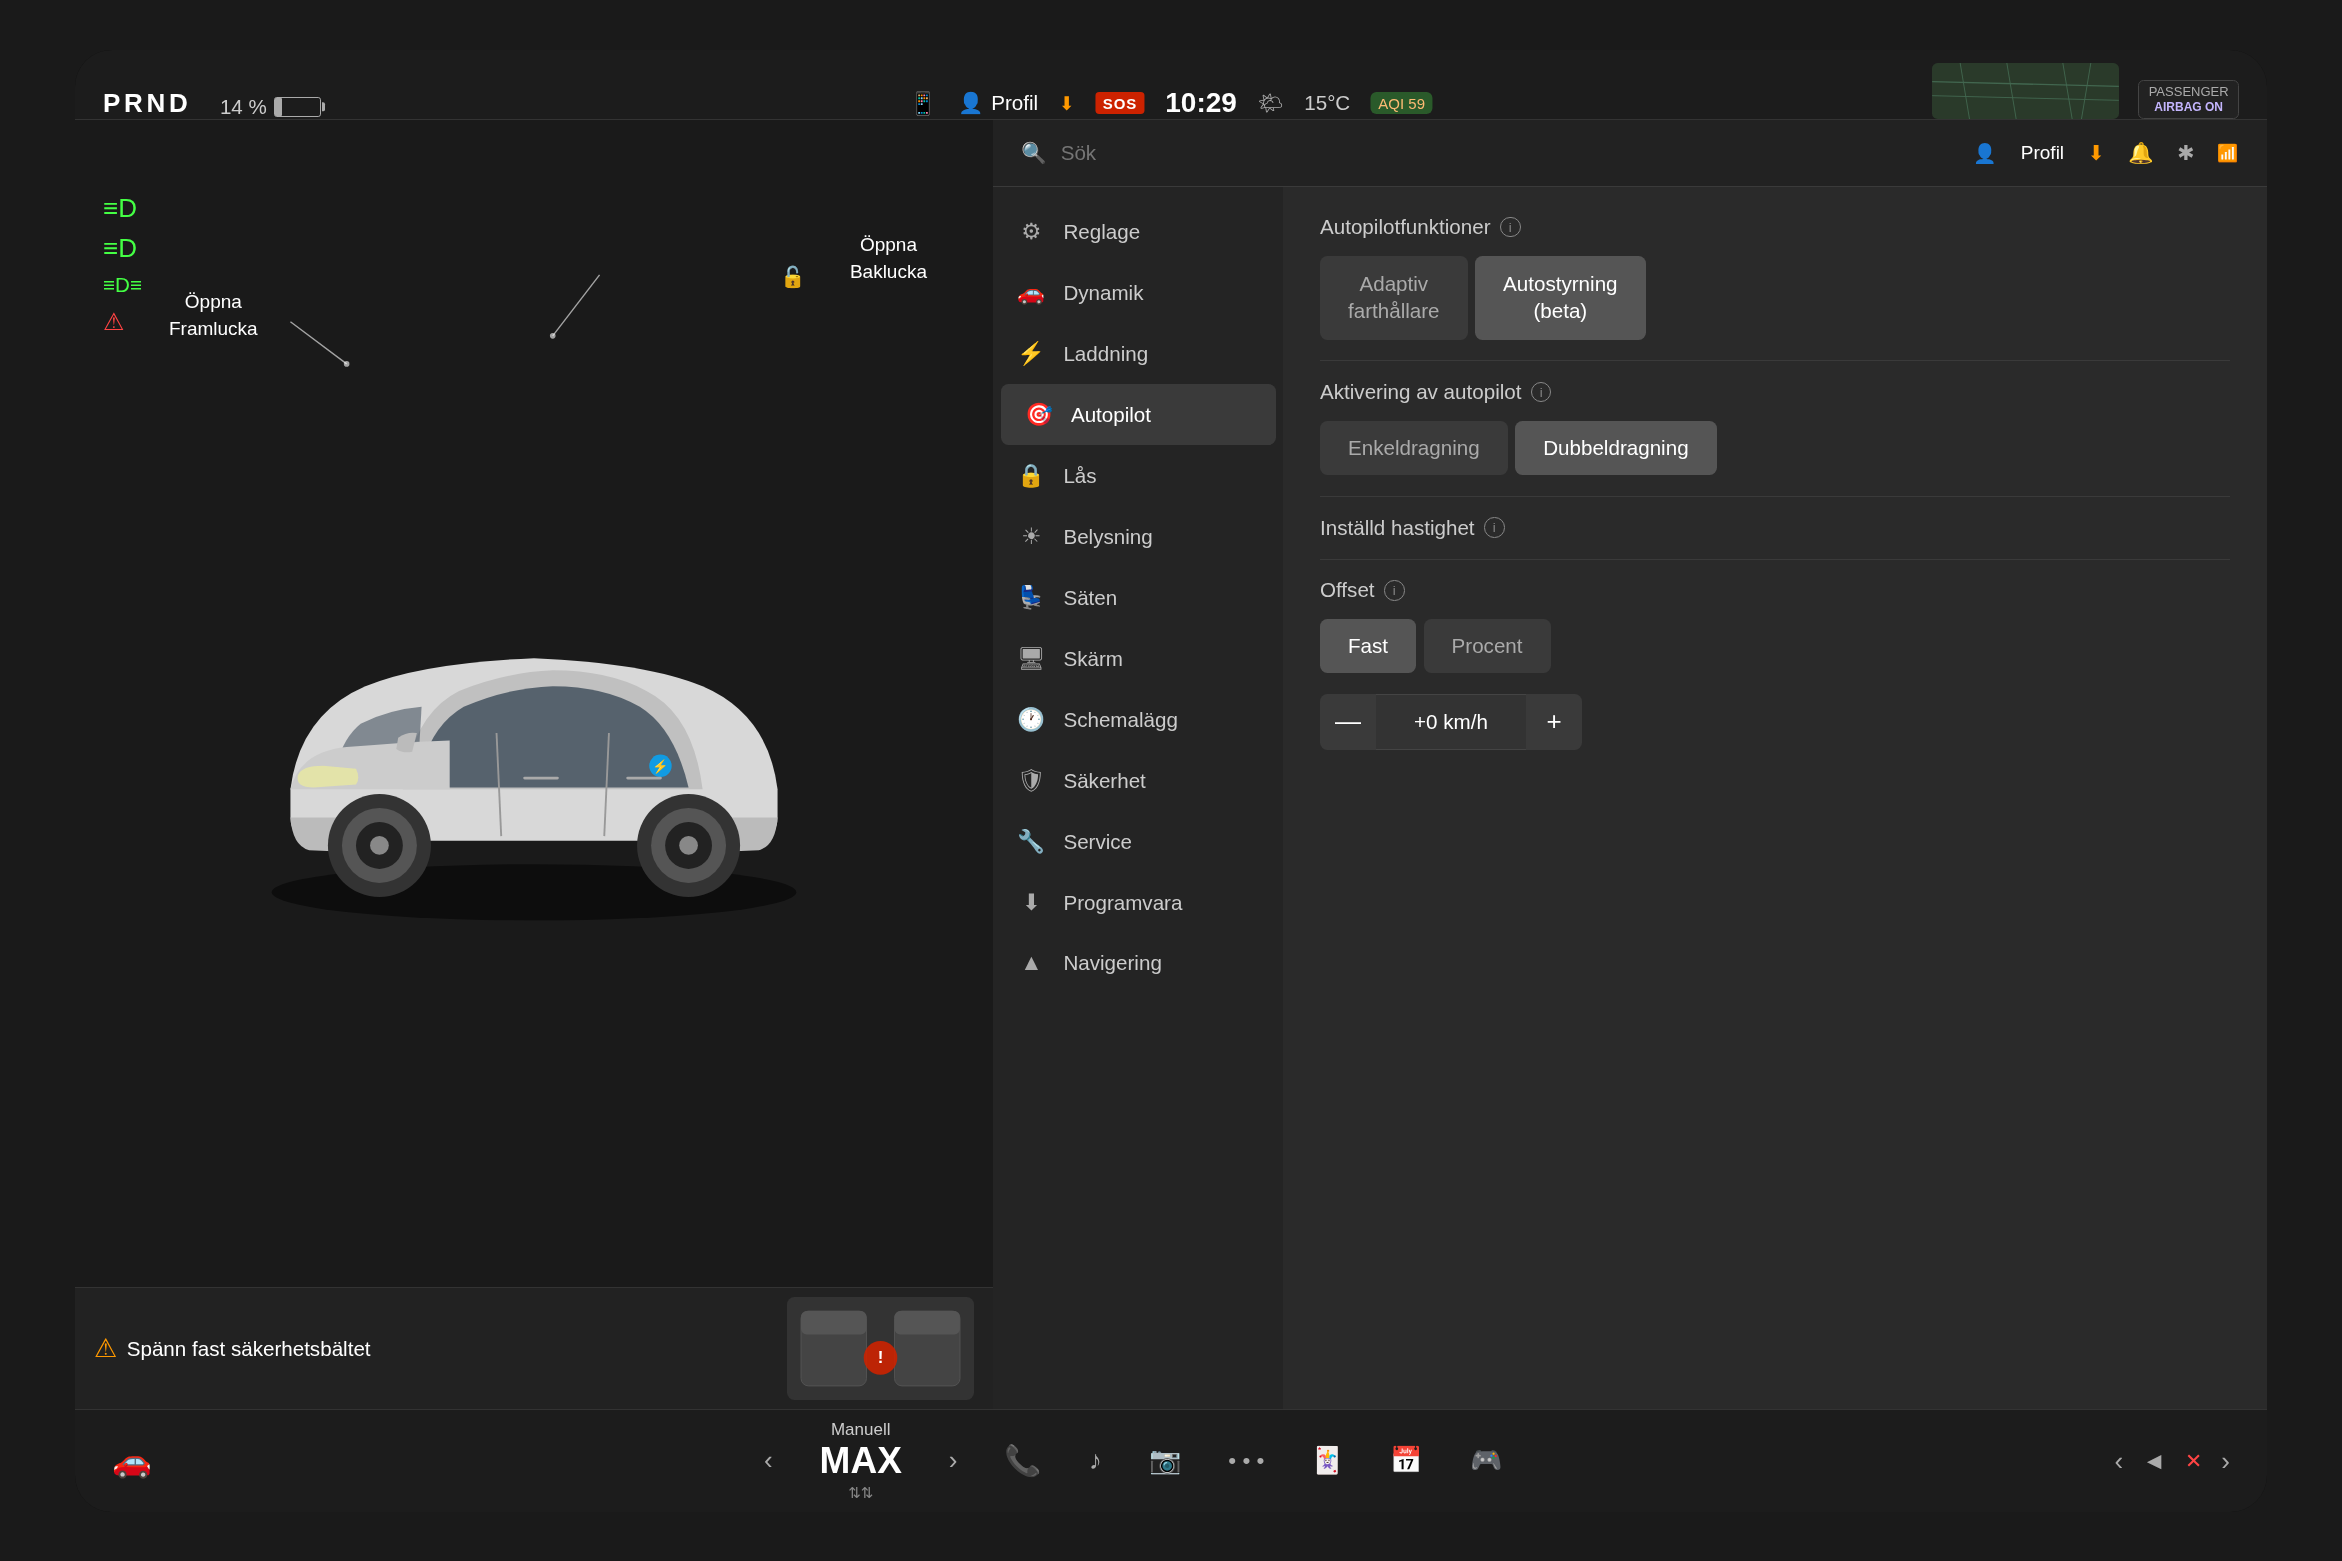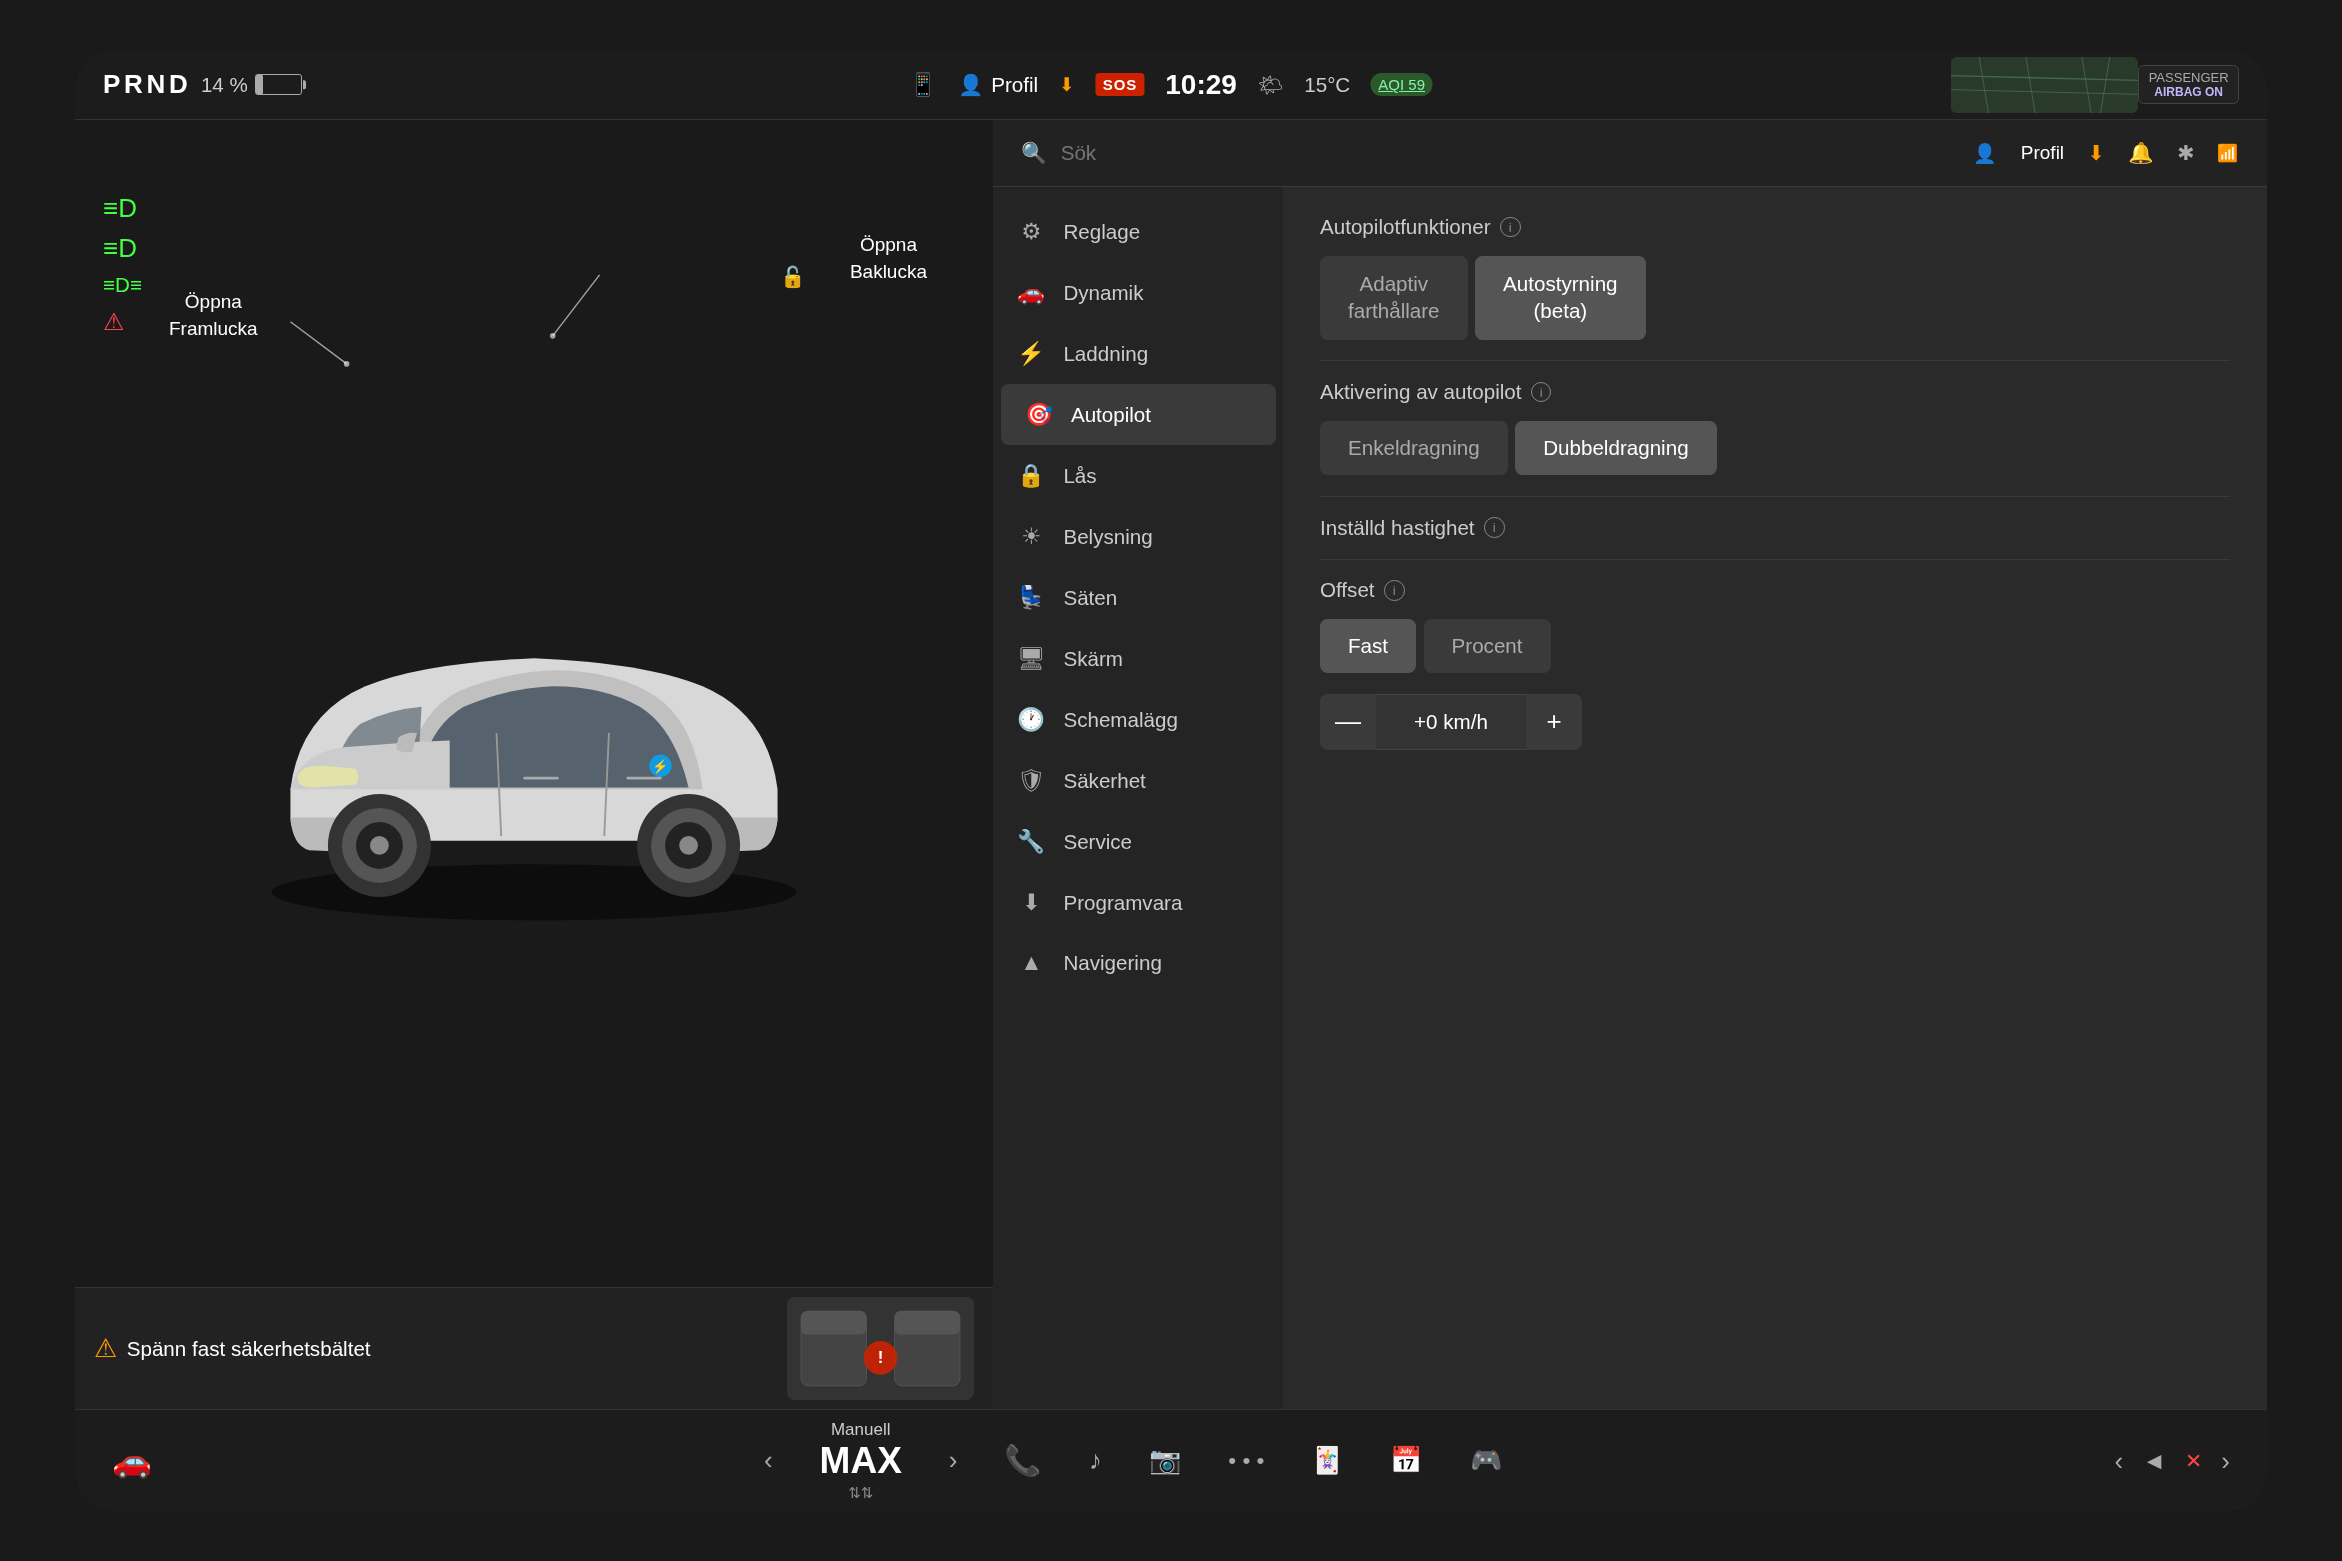"PRND" .status-bar { align-items: center -> flex-end; gap: none -> 19px }
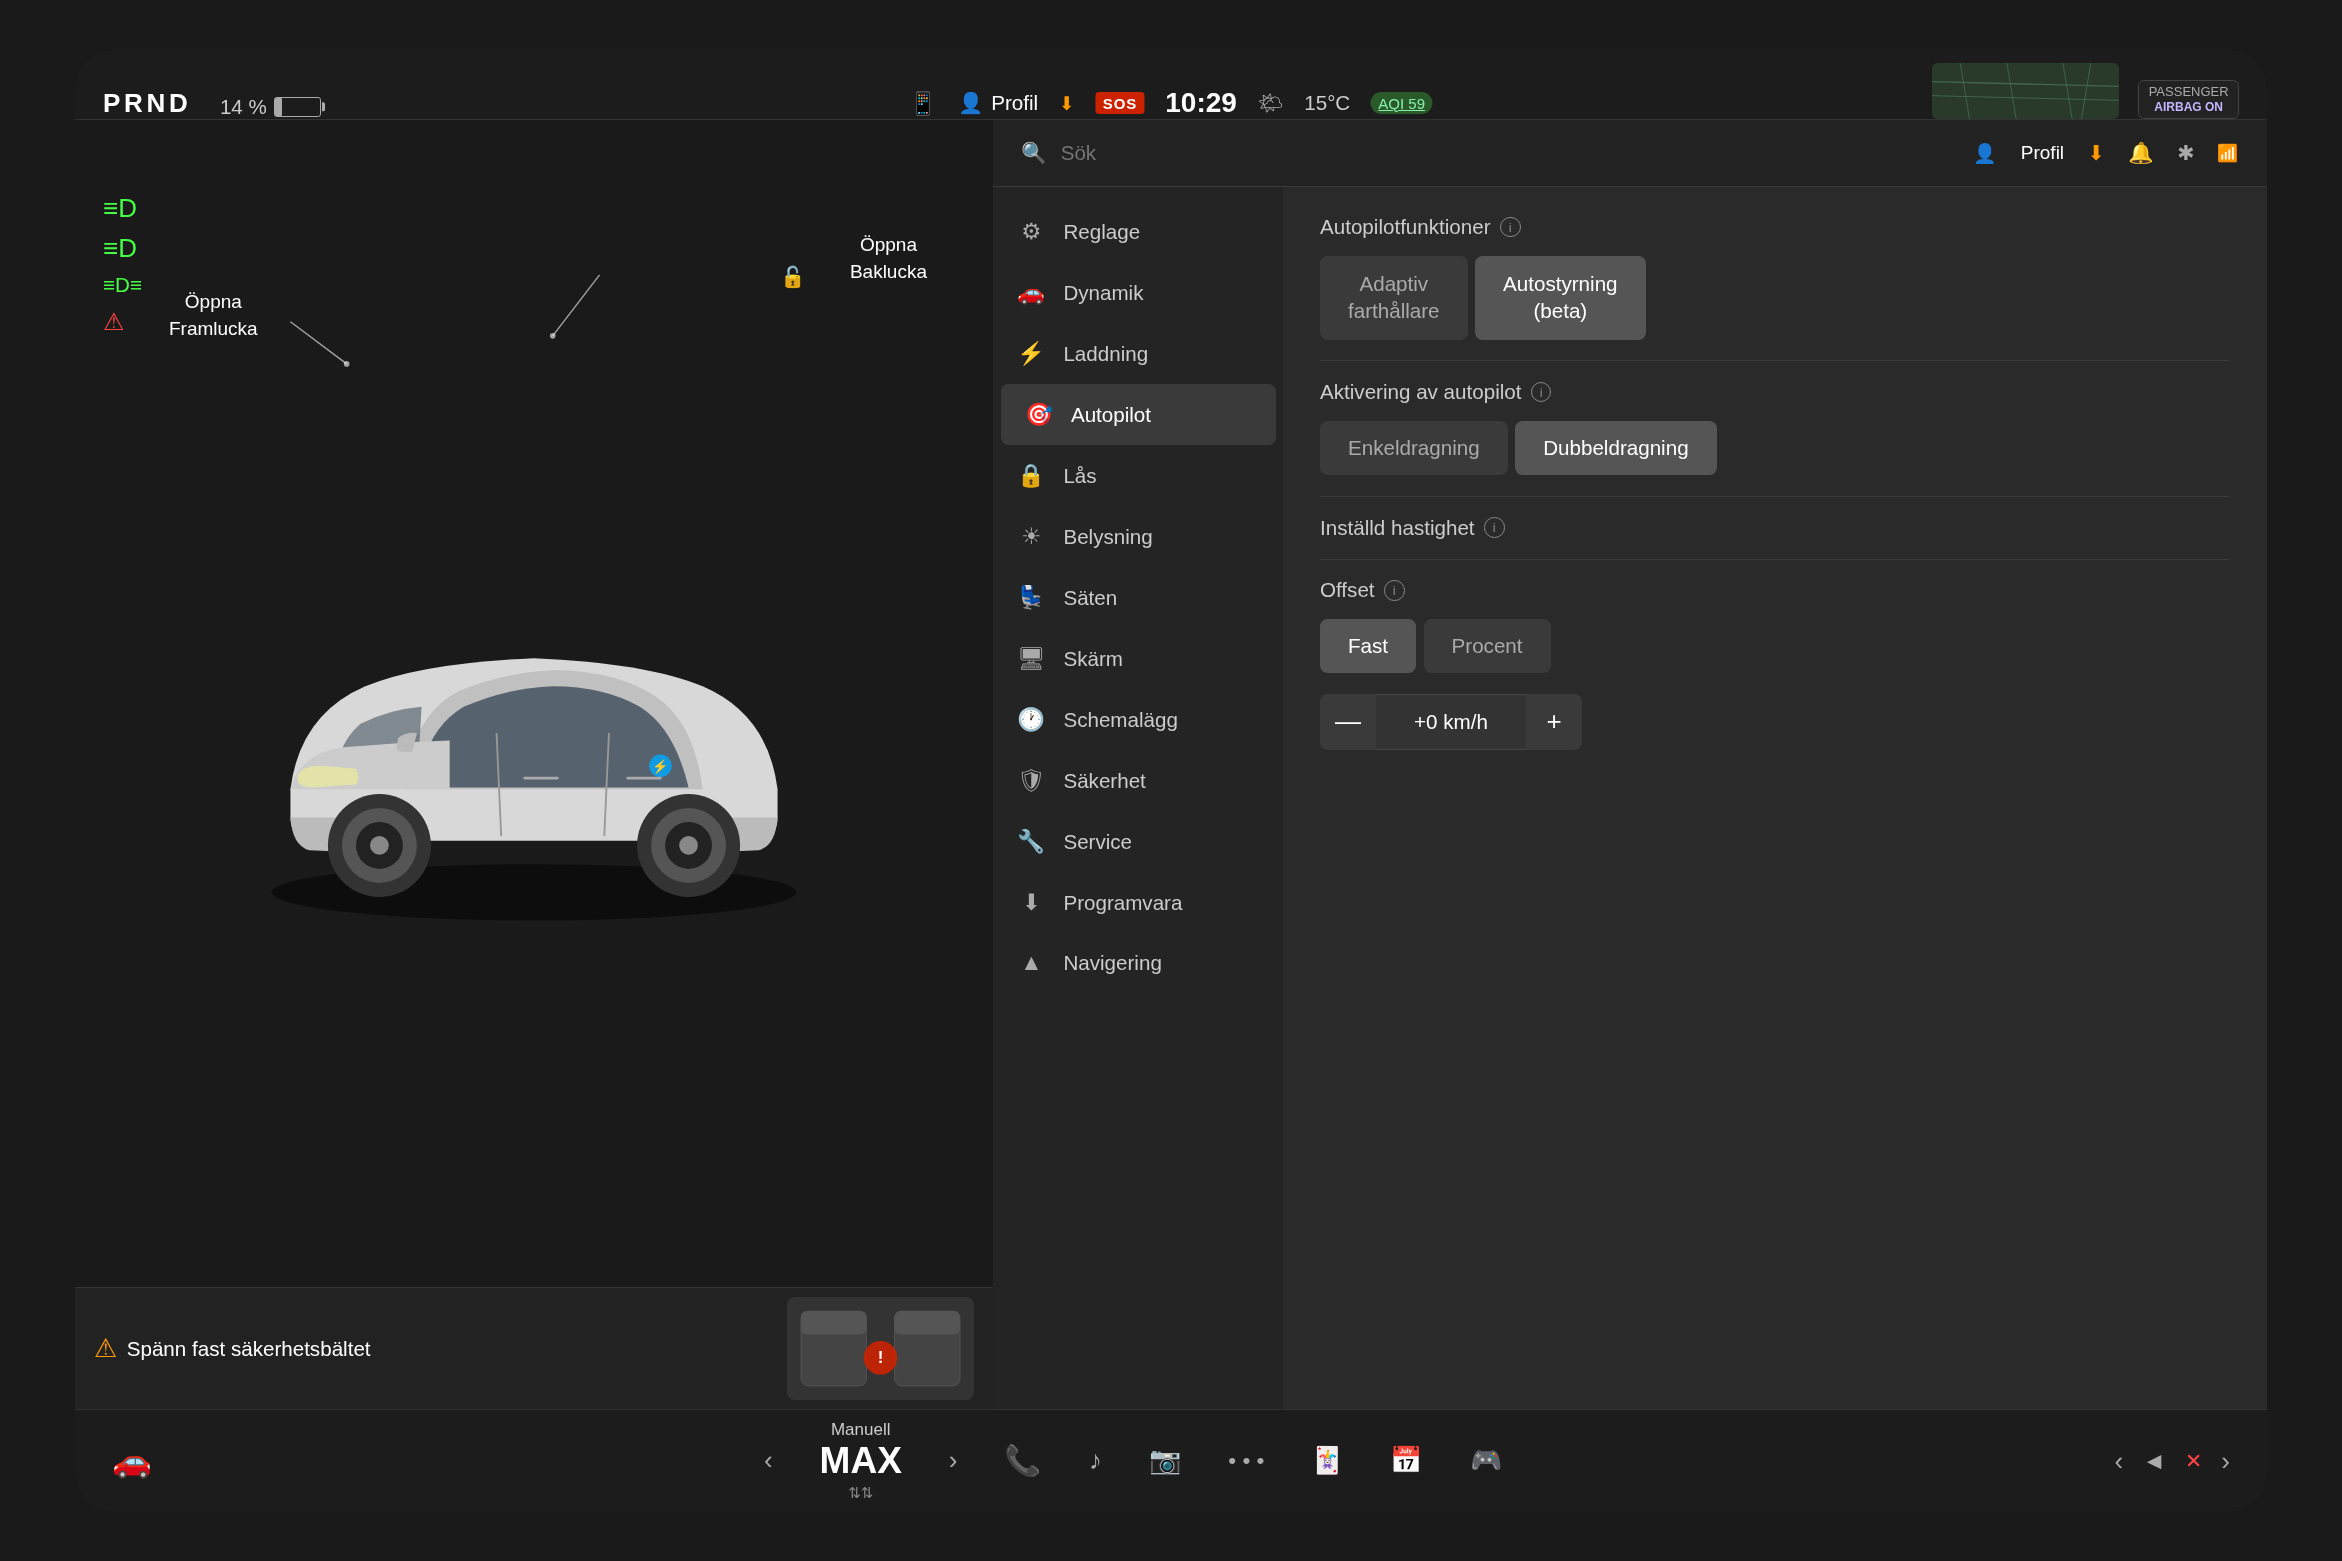"AQI 59" .aqi-badge { border-radius: 11px -> 6px; color: #86efac -> #fdba74; text-decoration: underline -> none }
